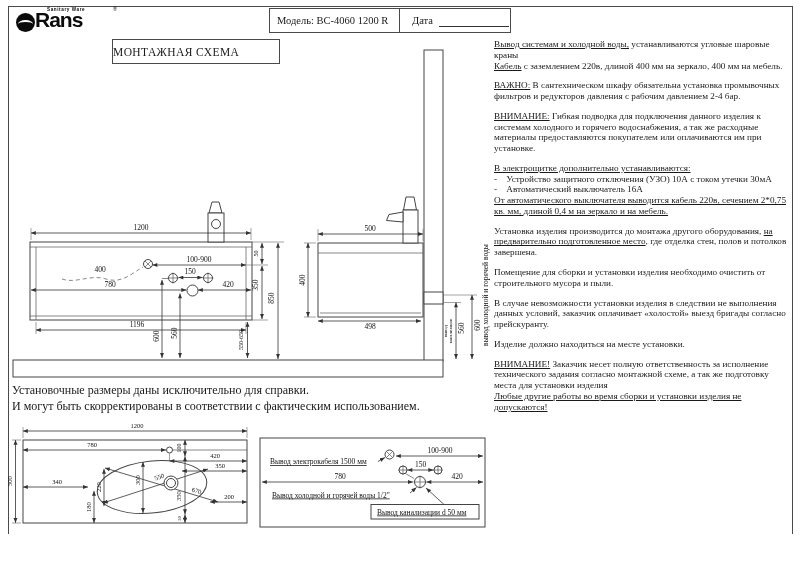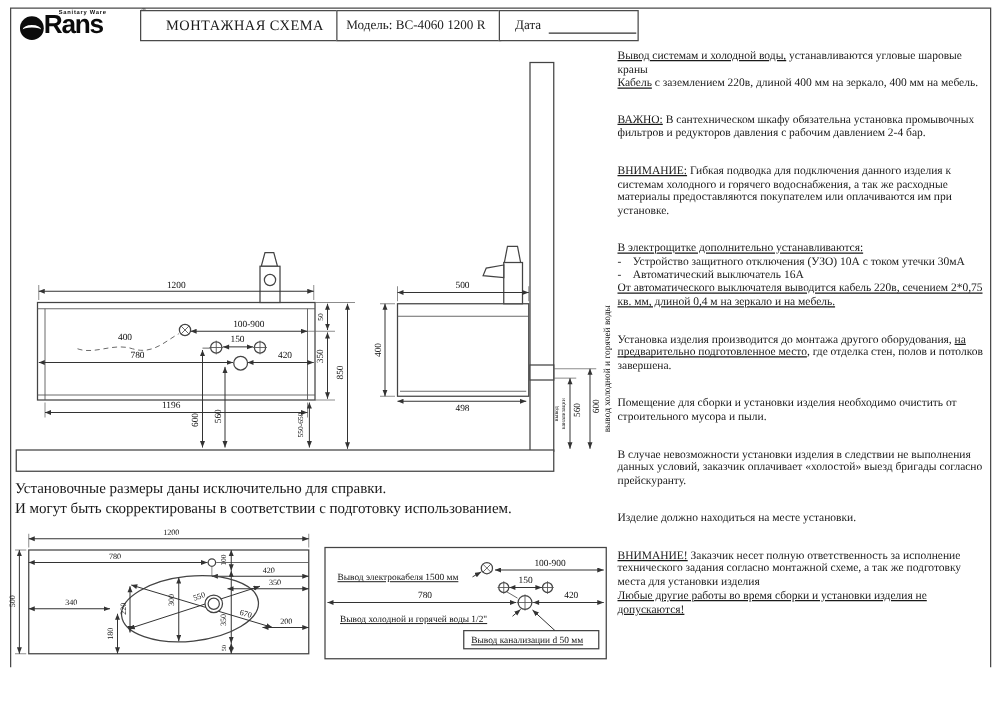"МОНТАЖНАЯ СХЕМА" #cell-title { justify-content: center -> none; margin-top: none -> 31px }
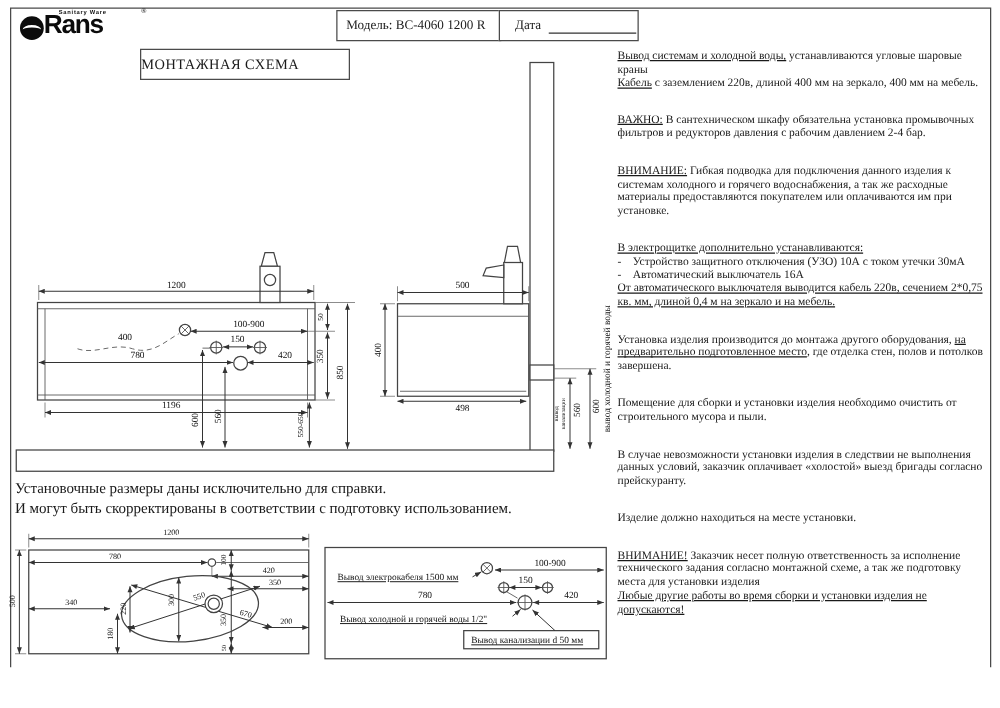"ВАЖНО: В сантехническом шкафу" .para.gap { margin-top: 19px -> 9px }
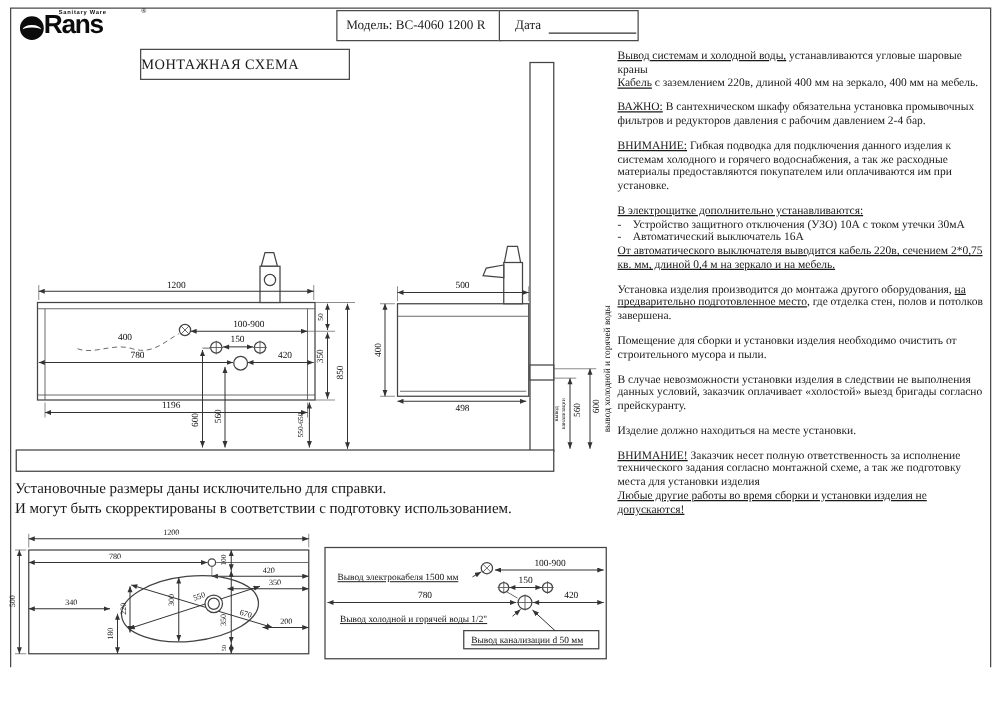"И могут быть скорректированы в" div { text: подготовку -> фактическим }
